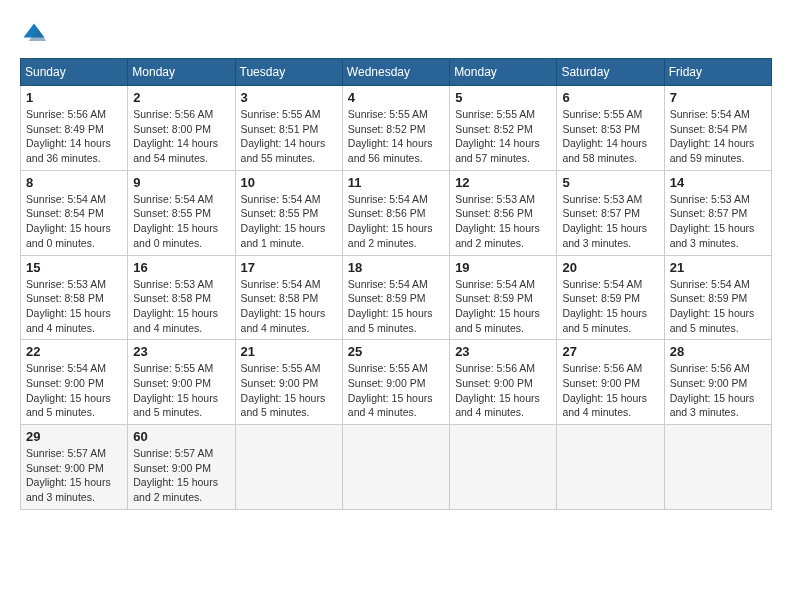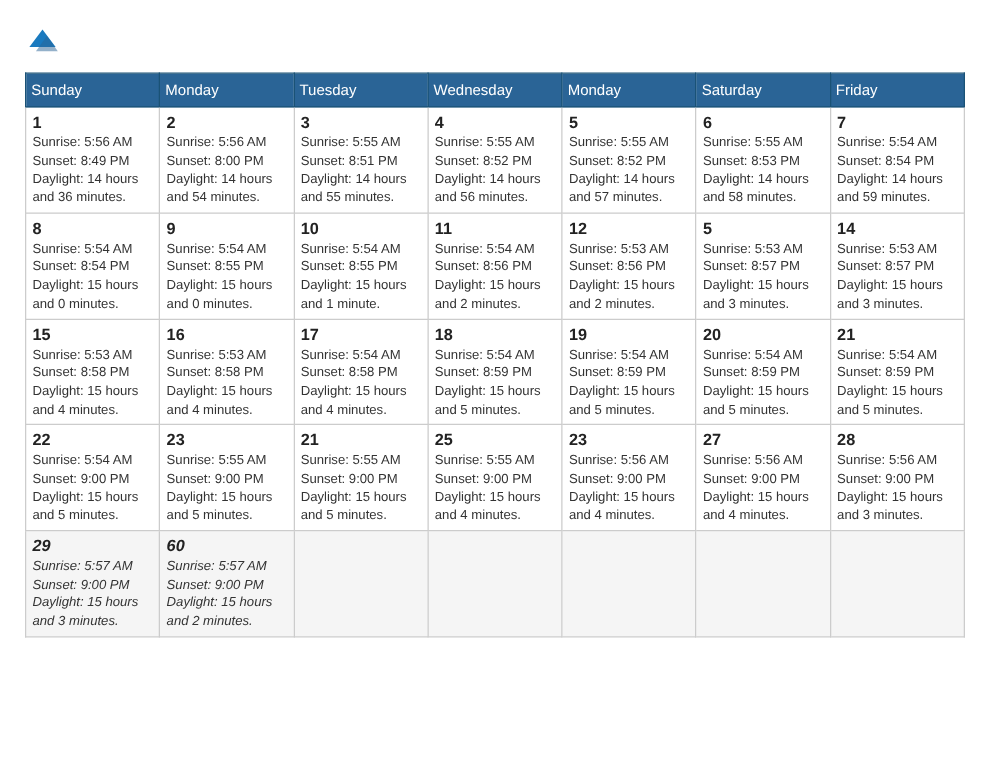"29" .calendar tr:last-child td { font-style: italic -> none }
